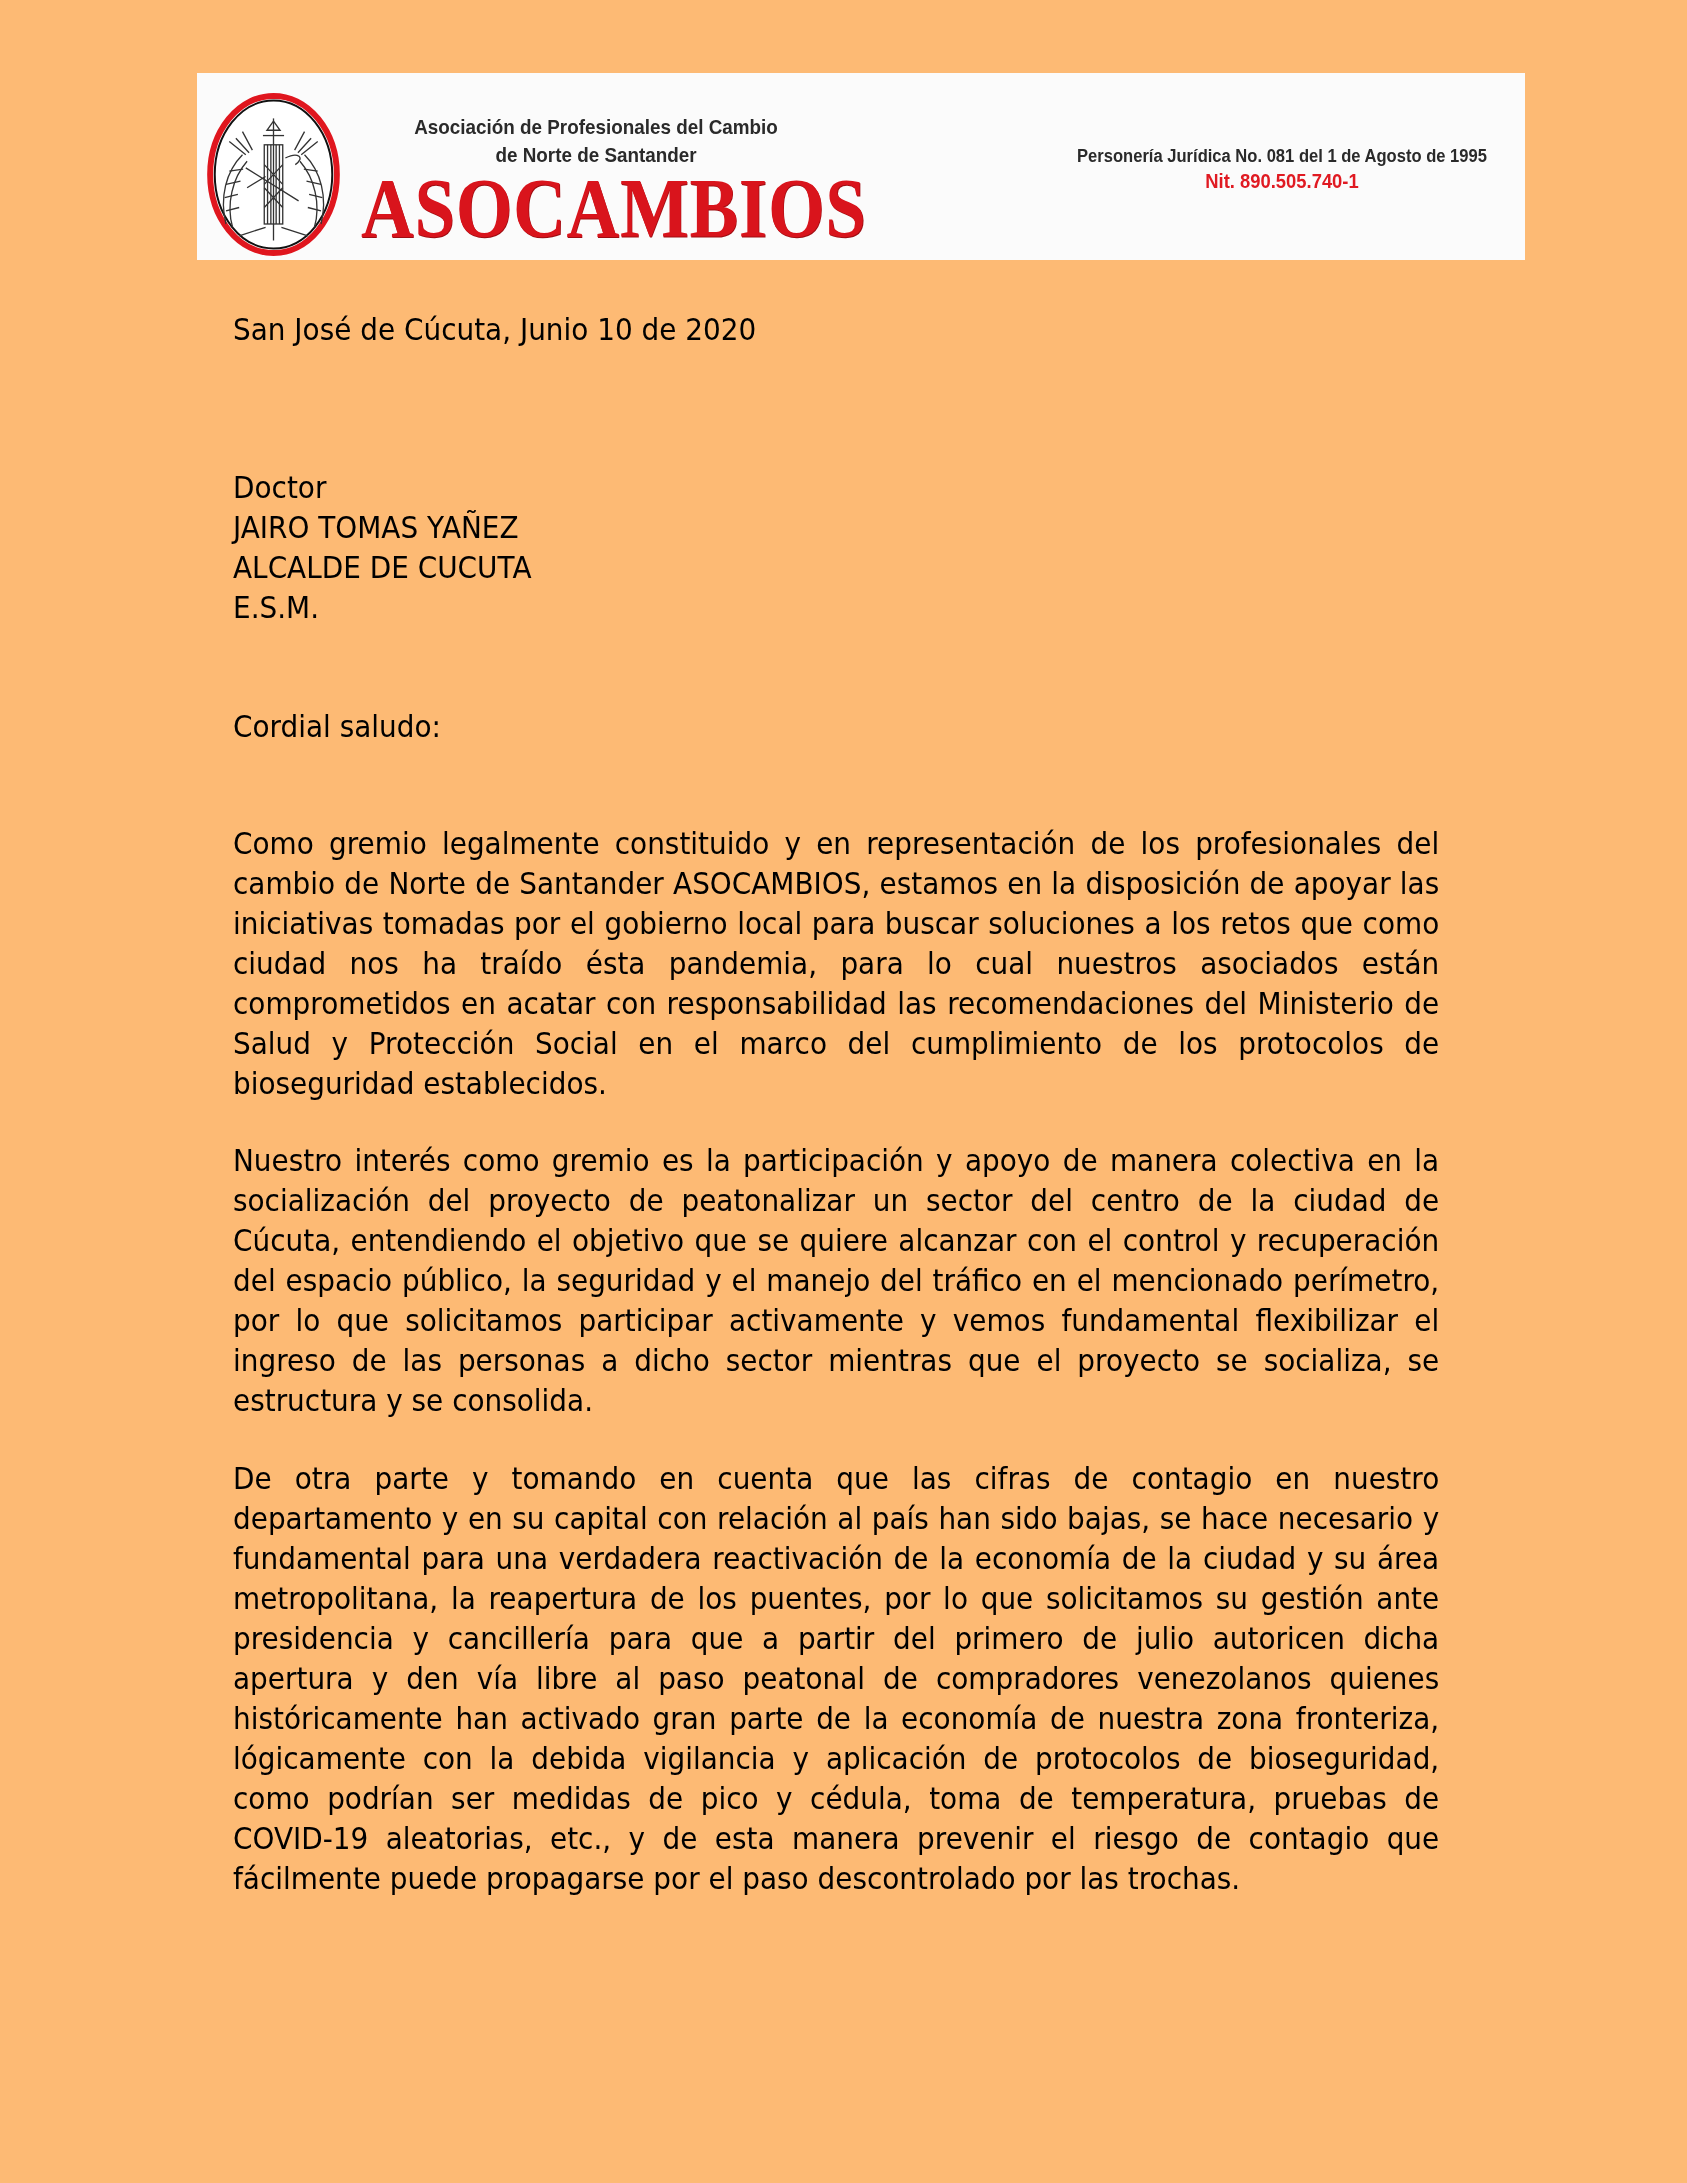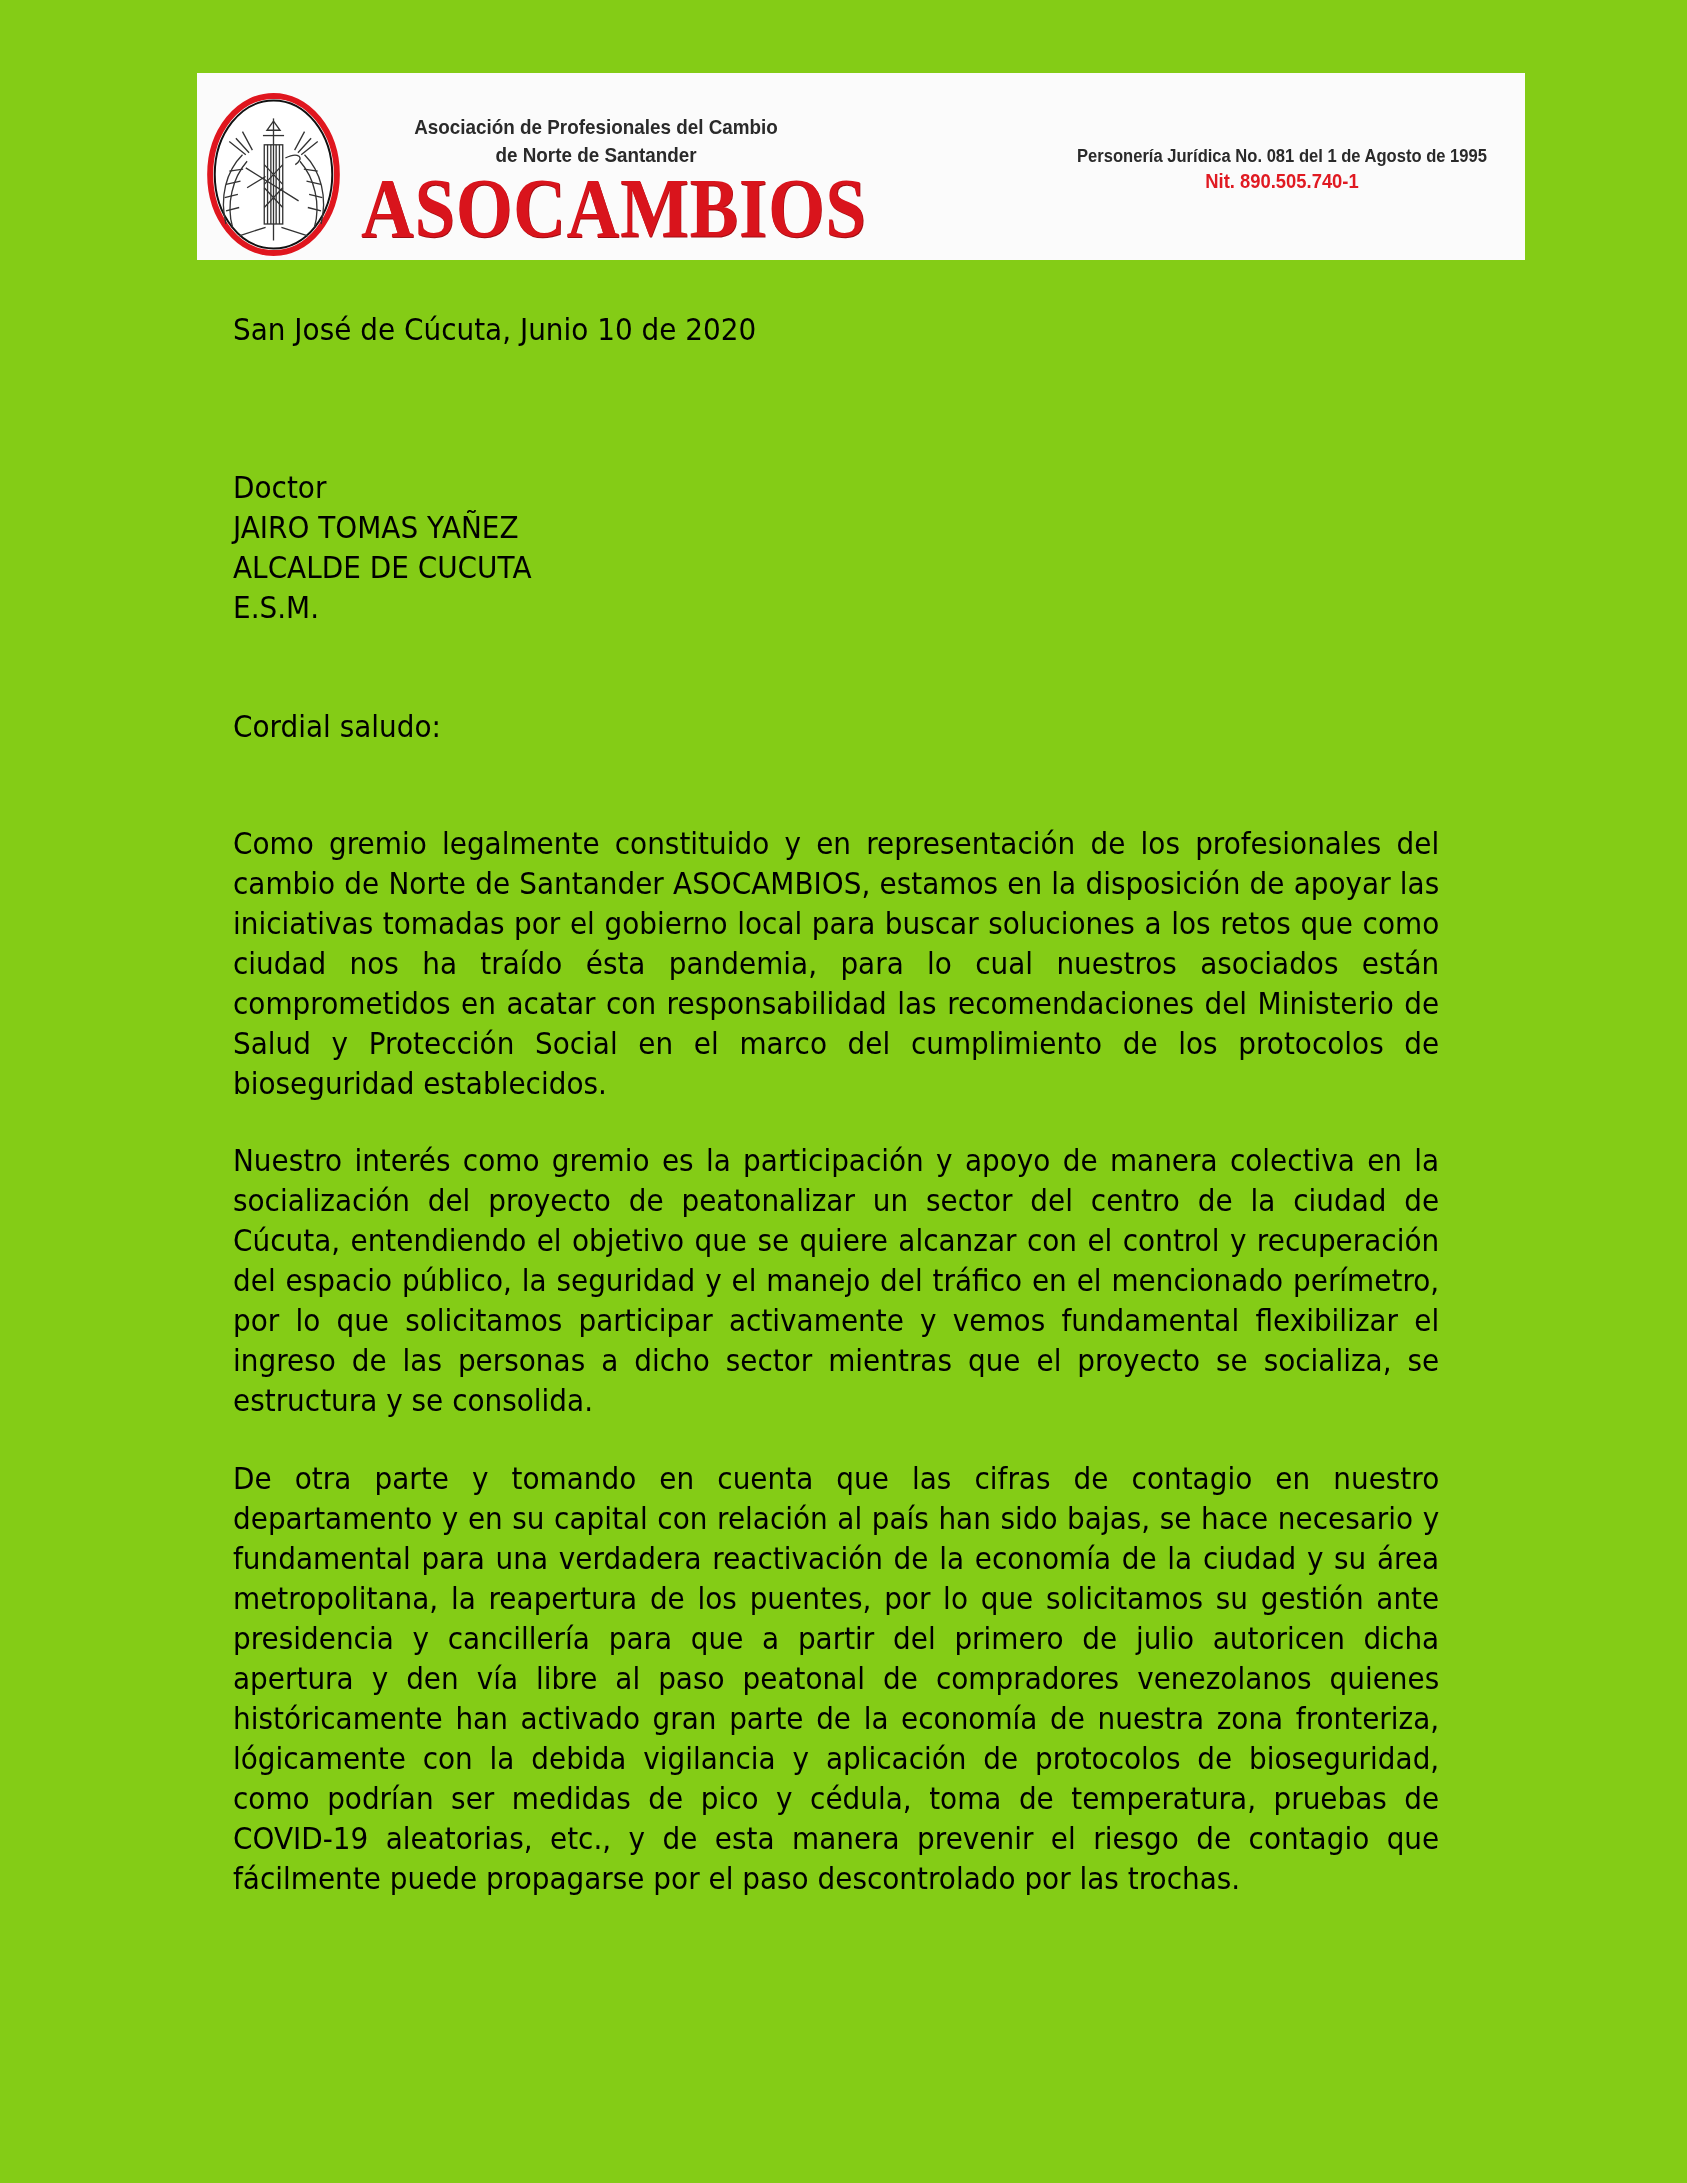"Asociación de Profesionales del Cambio" .page { background: #84cc16 -> #fdba74 }
